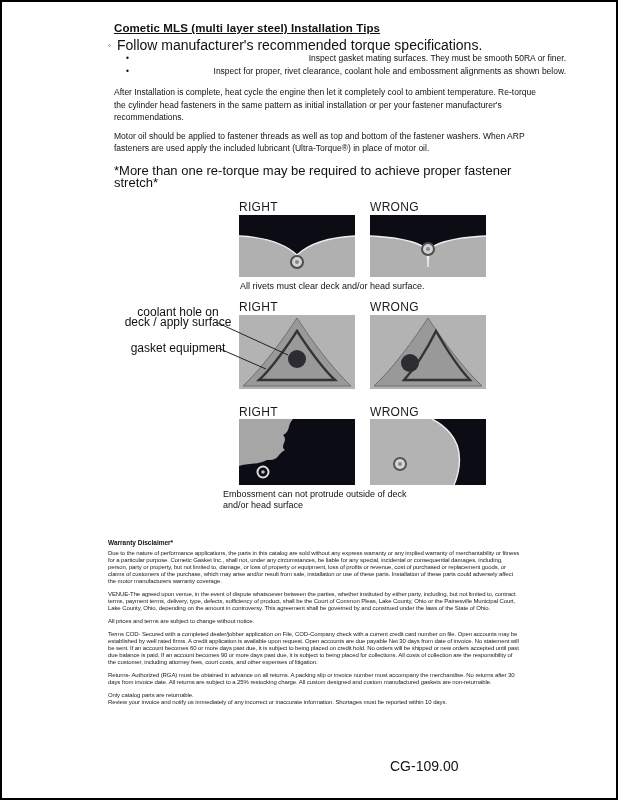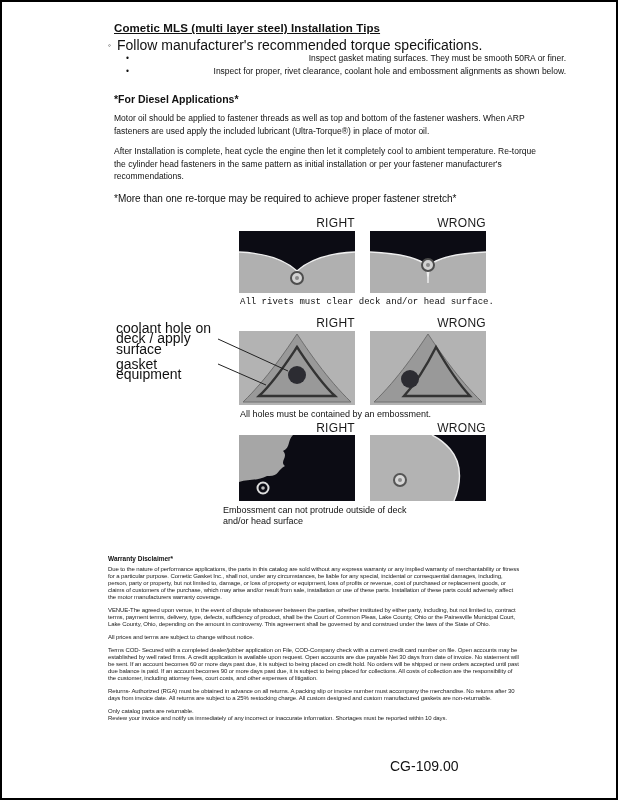"*For Diesel Applications*" h2.diesel-head { html: <h2>*For Diesel Applications*</h2> -> none }
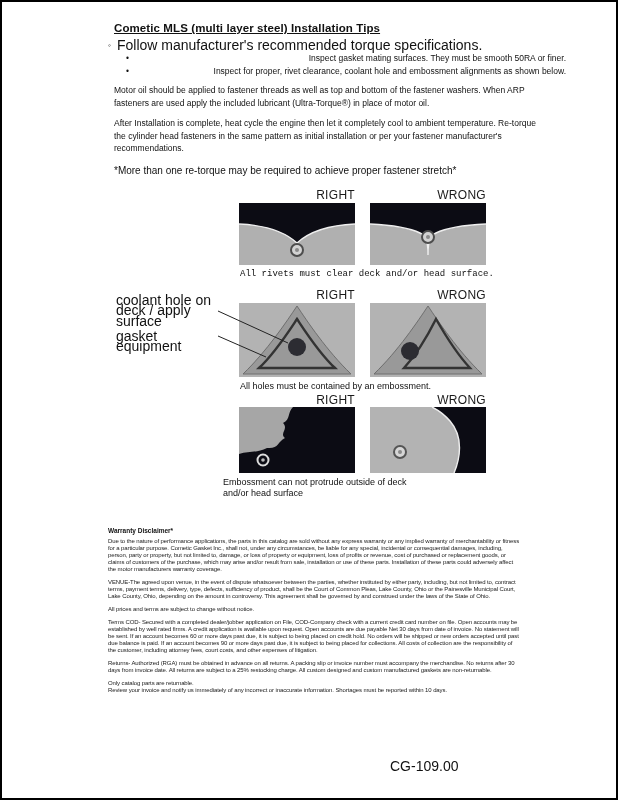"Motor oil should be applied" p.para { order: before "After Installation is complete, heat" -> after "After Installation is complete, heat" }
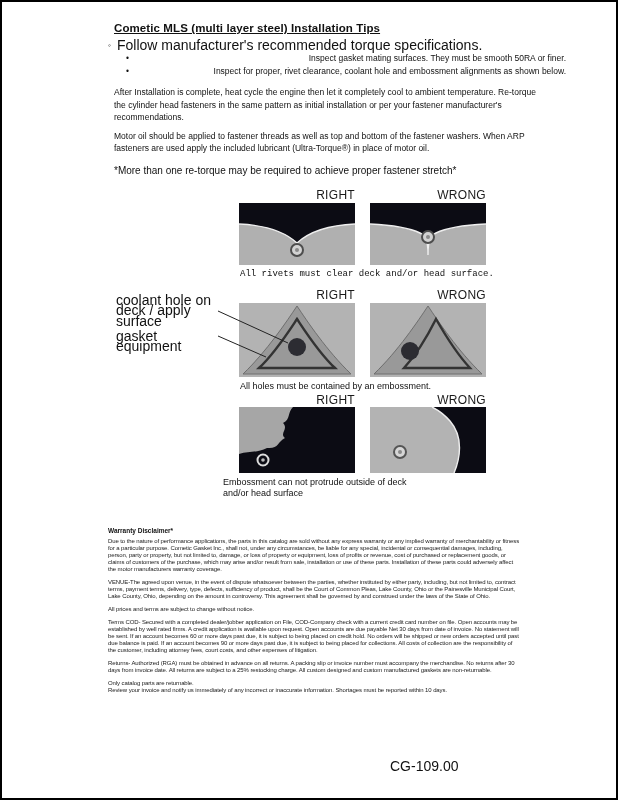"*More than one re-torque may" .note { font-size: 10px -> 13px }
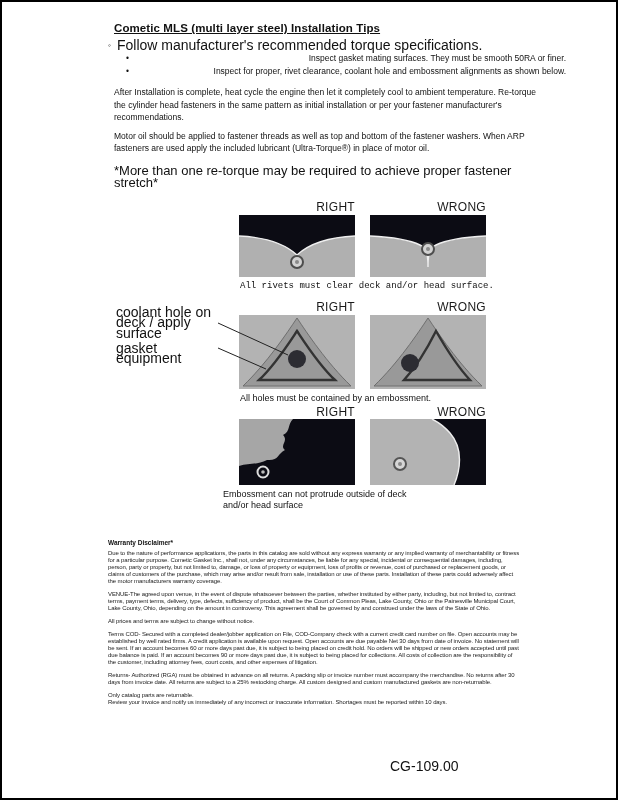"RIGHT" .rw-label { text-align: right -> left }
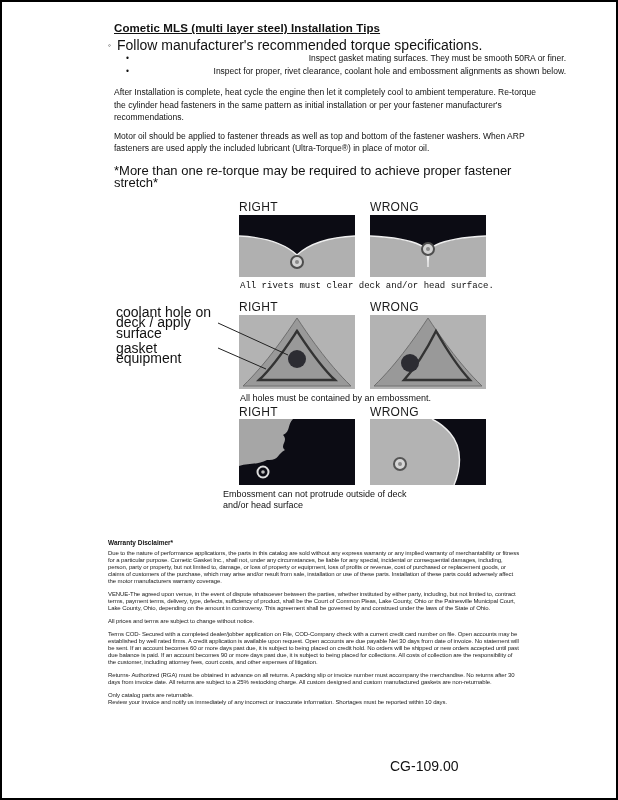"All rivets must clear deck" div.caption { font-family: Liberation Mono, monospace -> none }
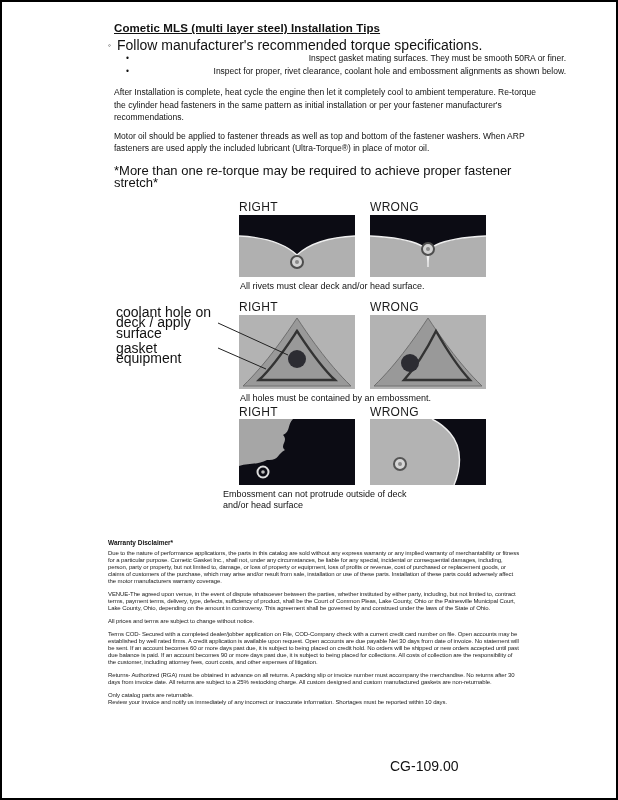"coolant hole on" .callout { font-size: 14px -> 12px; left: 8px -> 16px; text-align: left -> center }
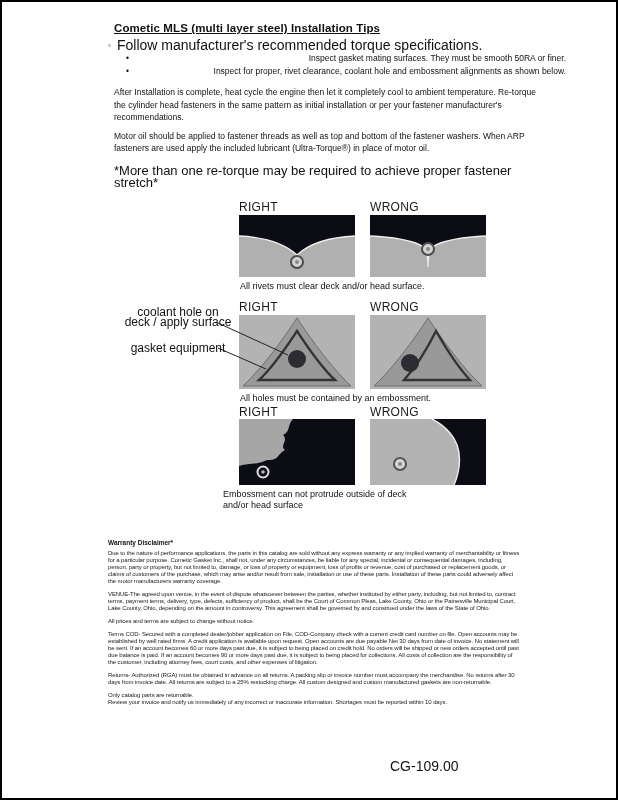"All holes must be contained" div.caption { html: <div>All holes must be contained by an embossment.</div> -> none }
